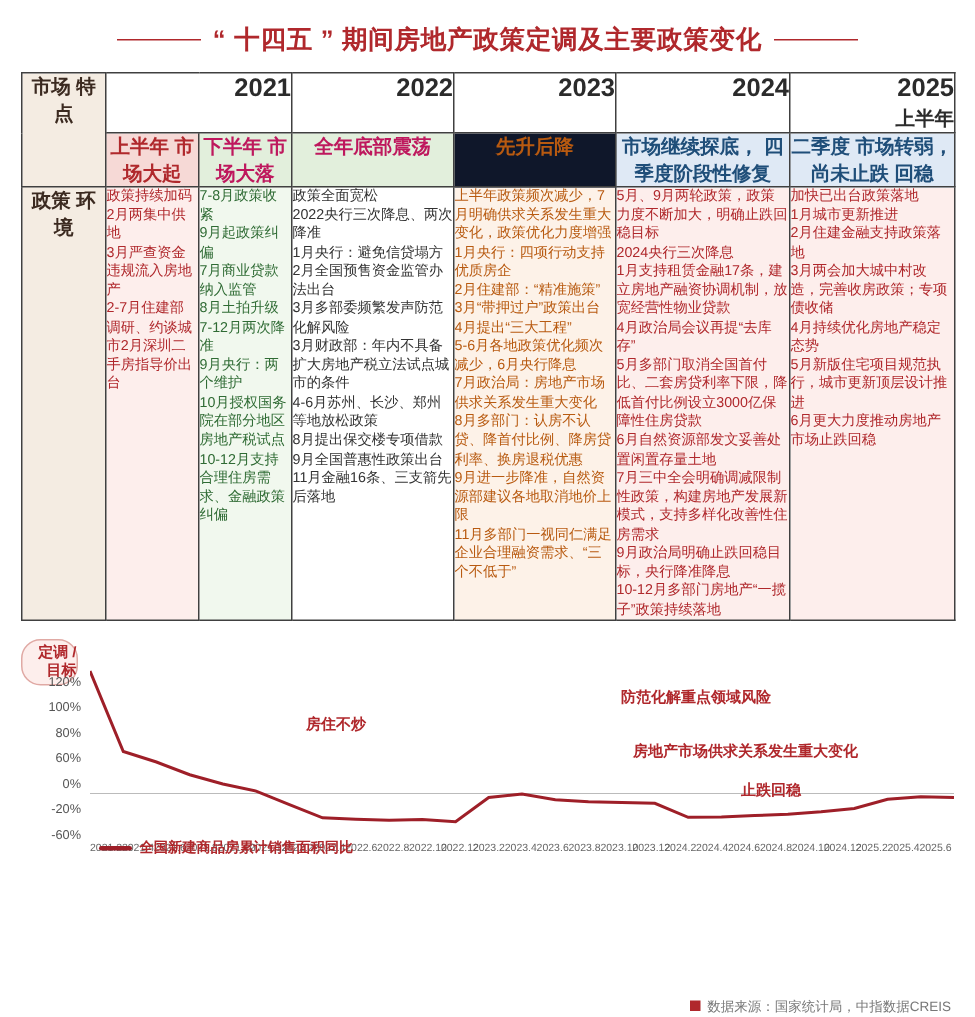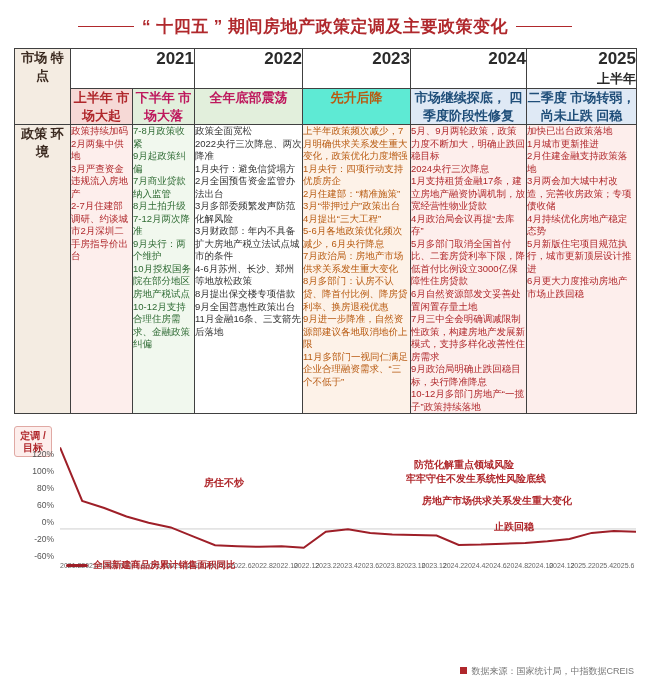"先升后降" .f-orange { background: #5eead4 -> #0f172a }
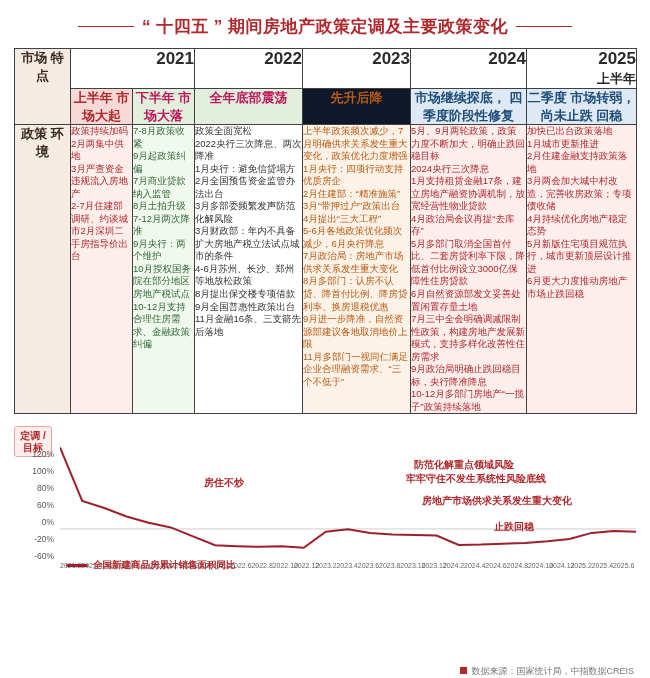"定调 /" .badge { border-radius: 3px -> 13px; text-align: center -> right }
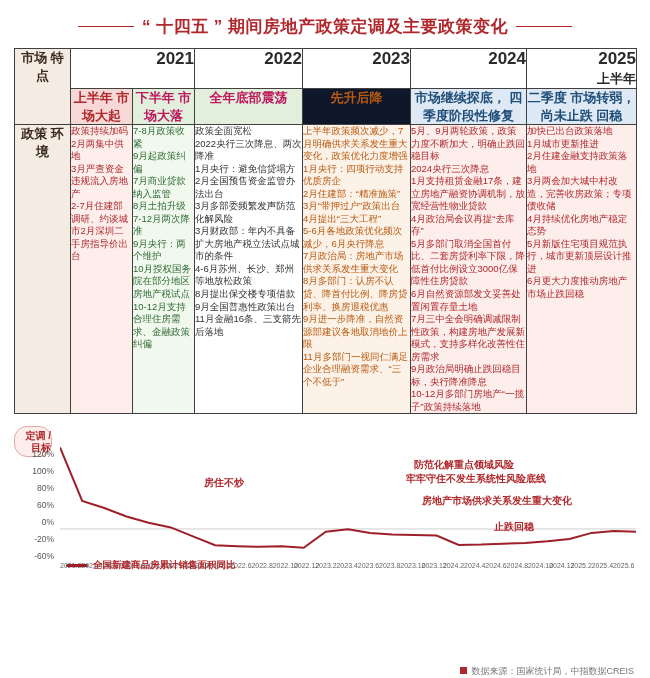"牢牢守住不发生系统性风险底线" div.anno { html: <div>牢牢守住不发生系统性风险底线</div> -> none }
